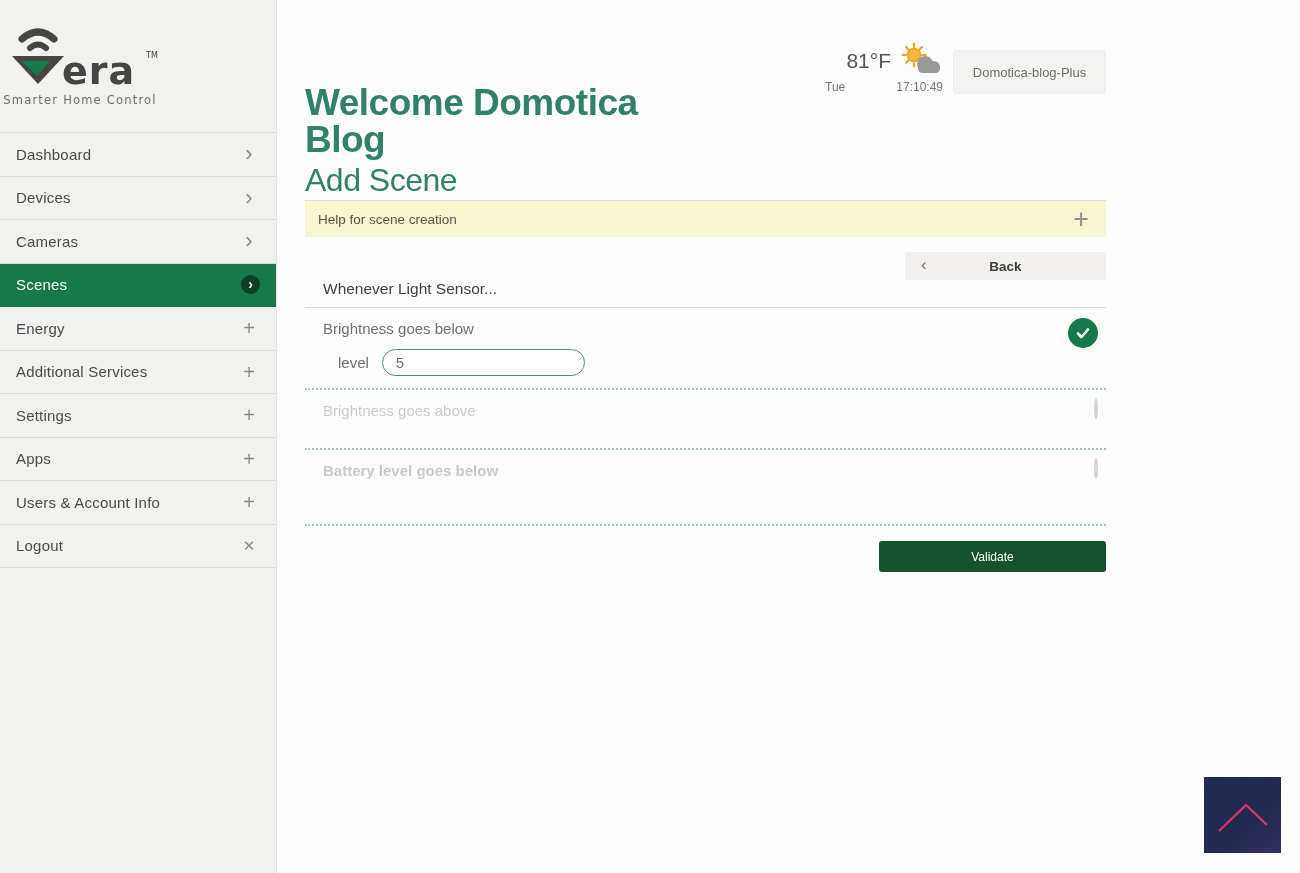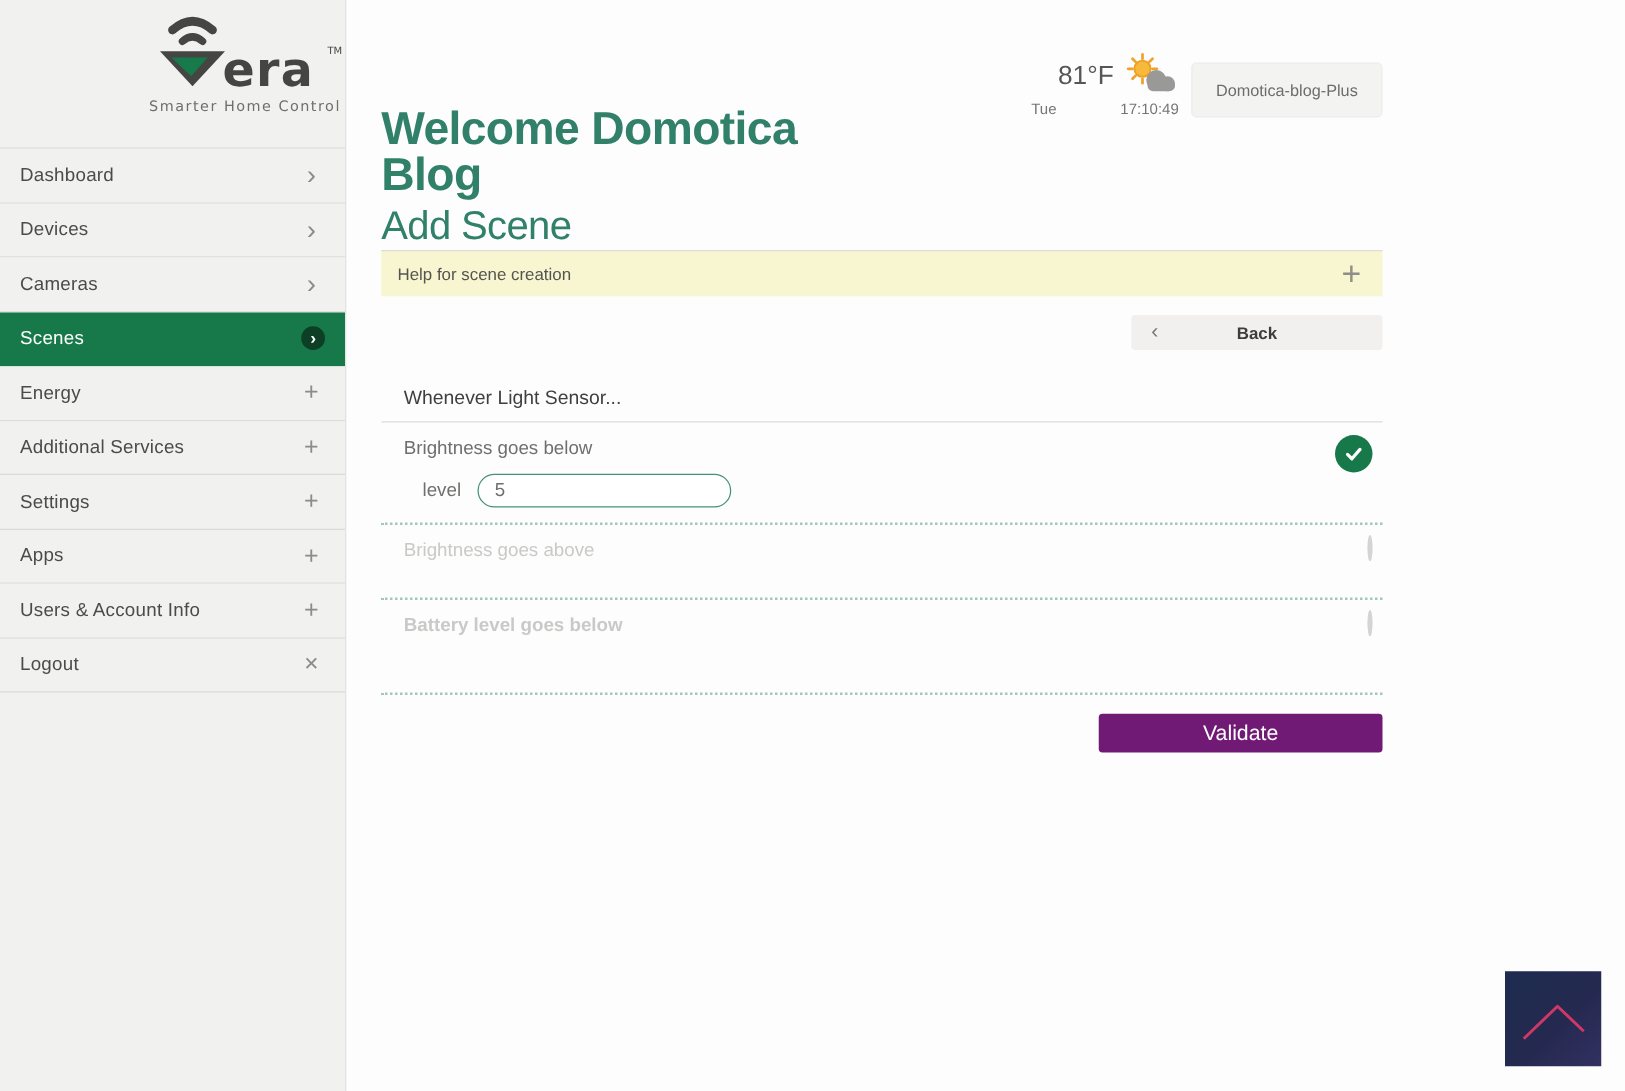"era" .logo-block { padding: 7px 0 14px 0 -> 22px 0 14px 0; text-align: right -> left }
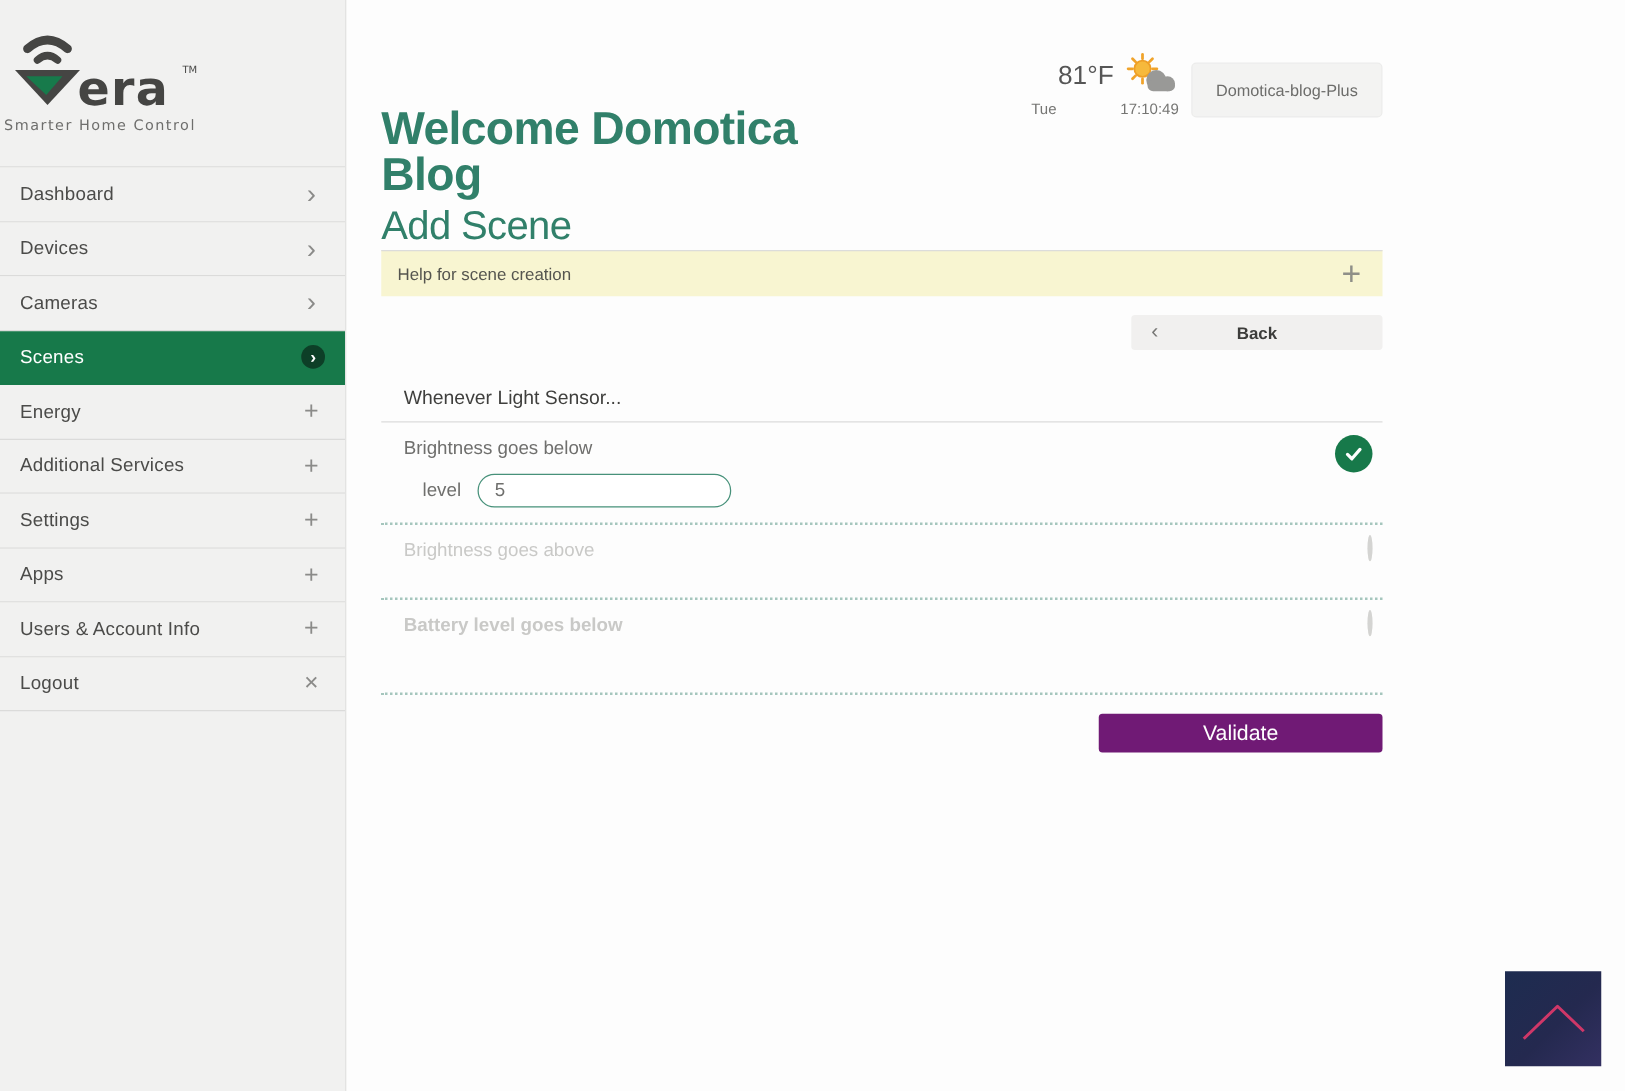"Whenever Light Sensor..." .trigger-section { margin-top: 30px -> none }
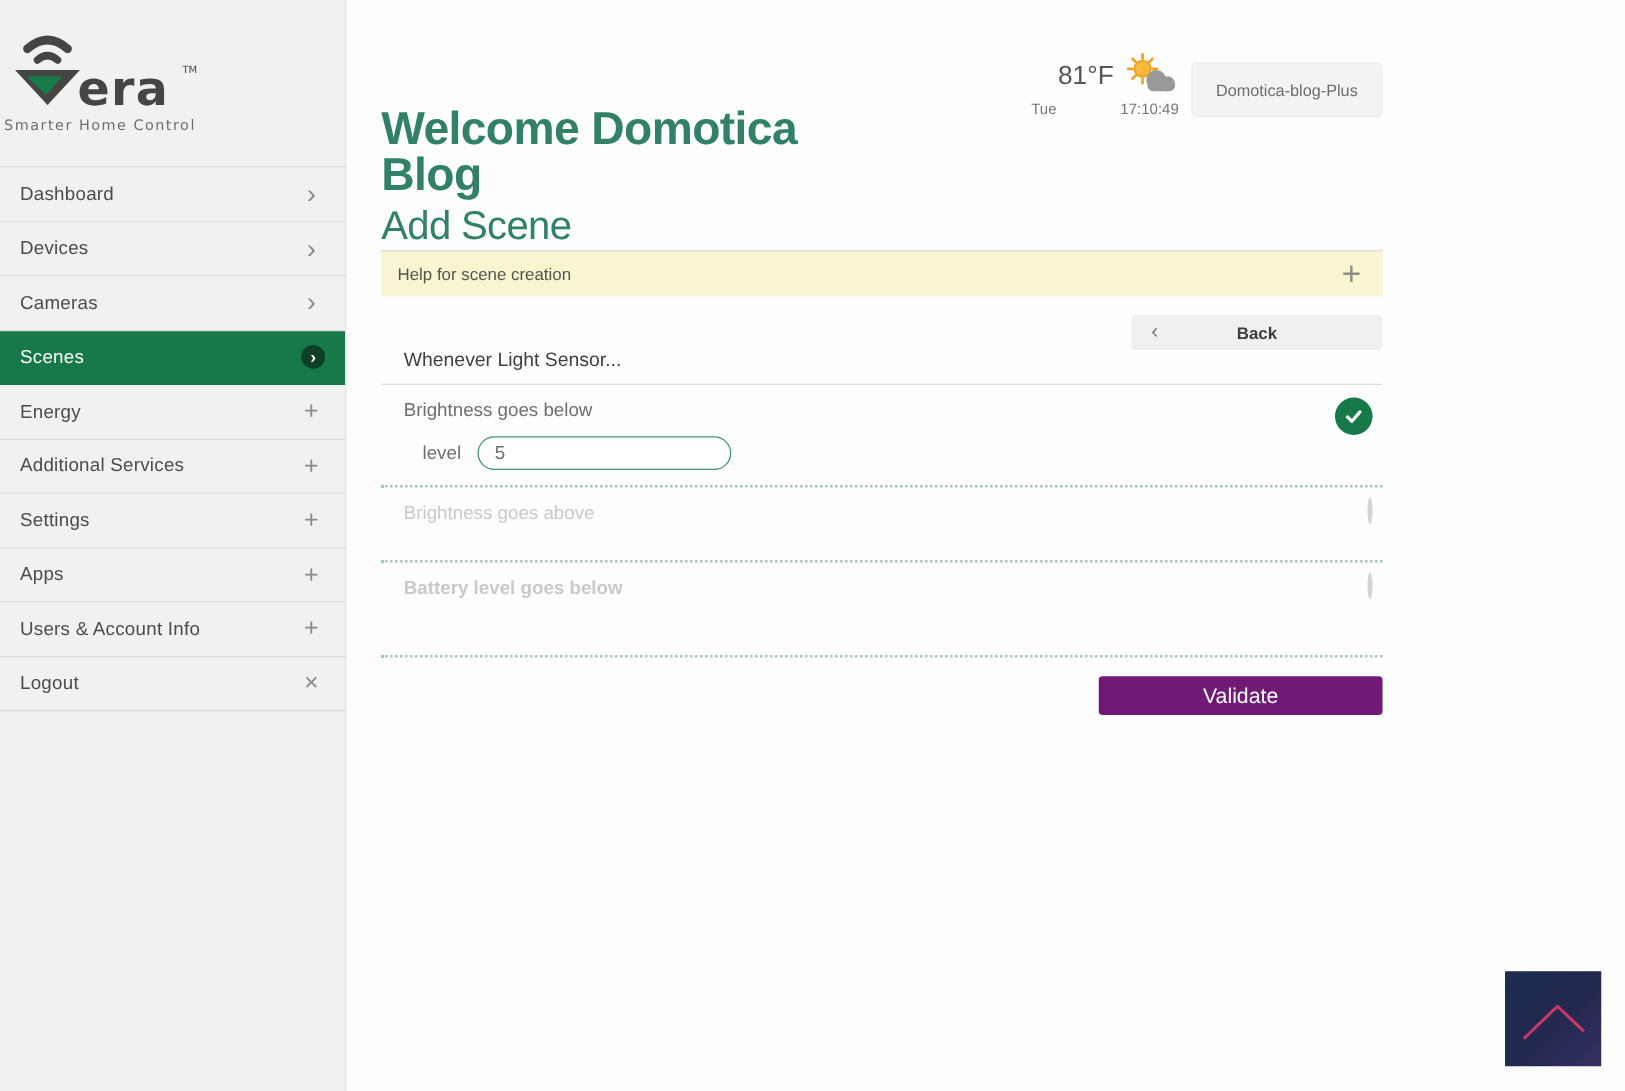"Validate" .validate-btn { background: #701a75 -> #14532d; font-size: 17px -> 12px }
